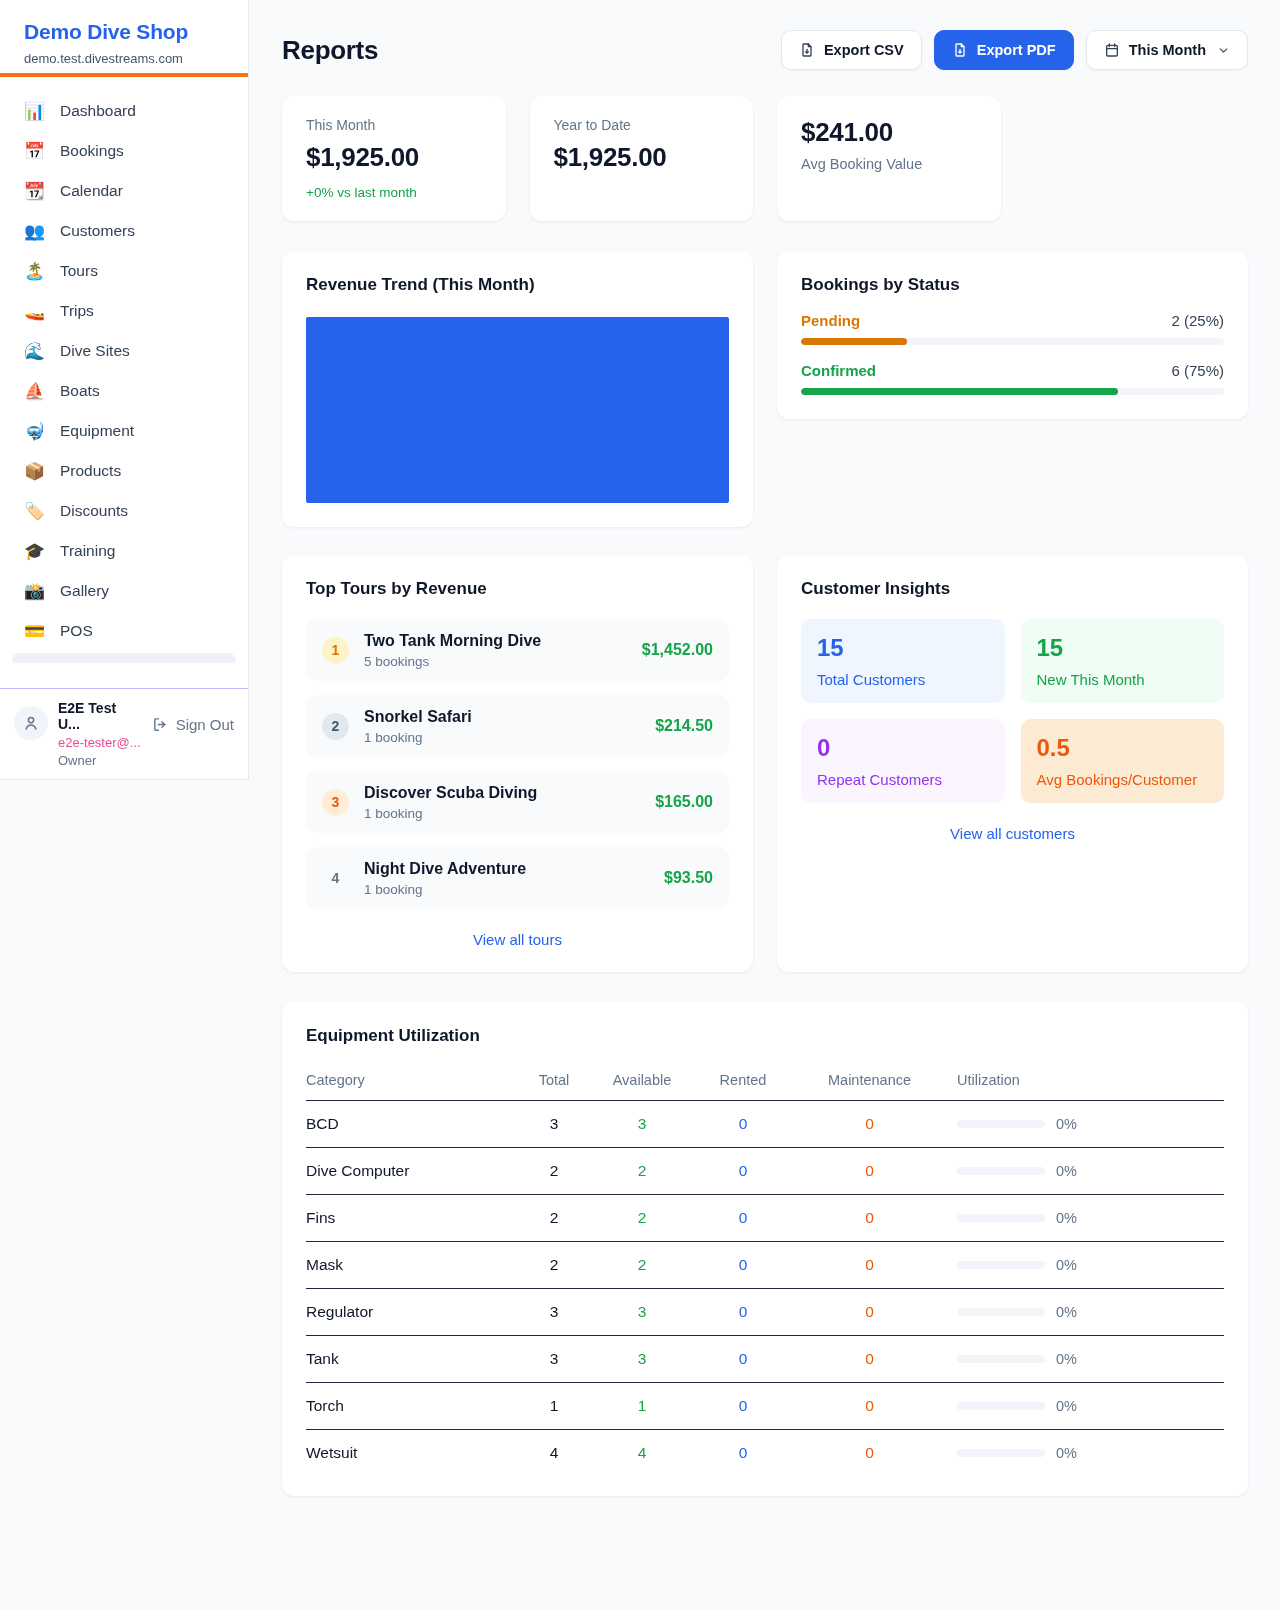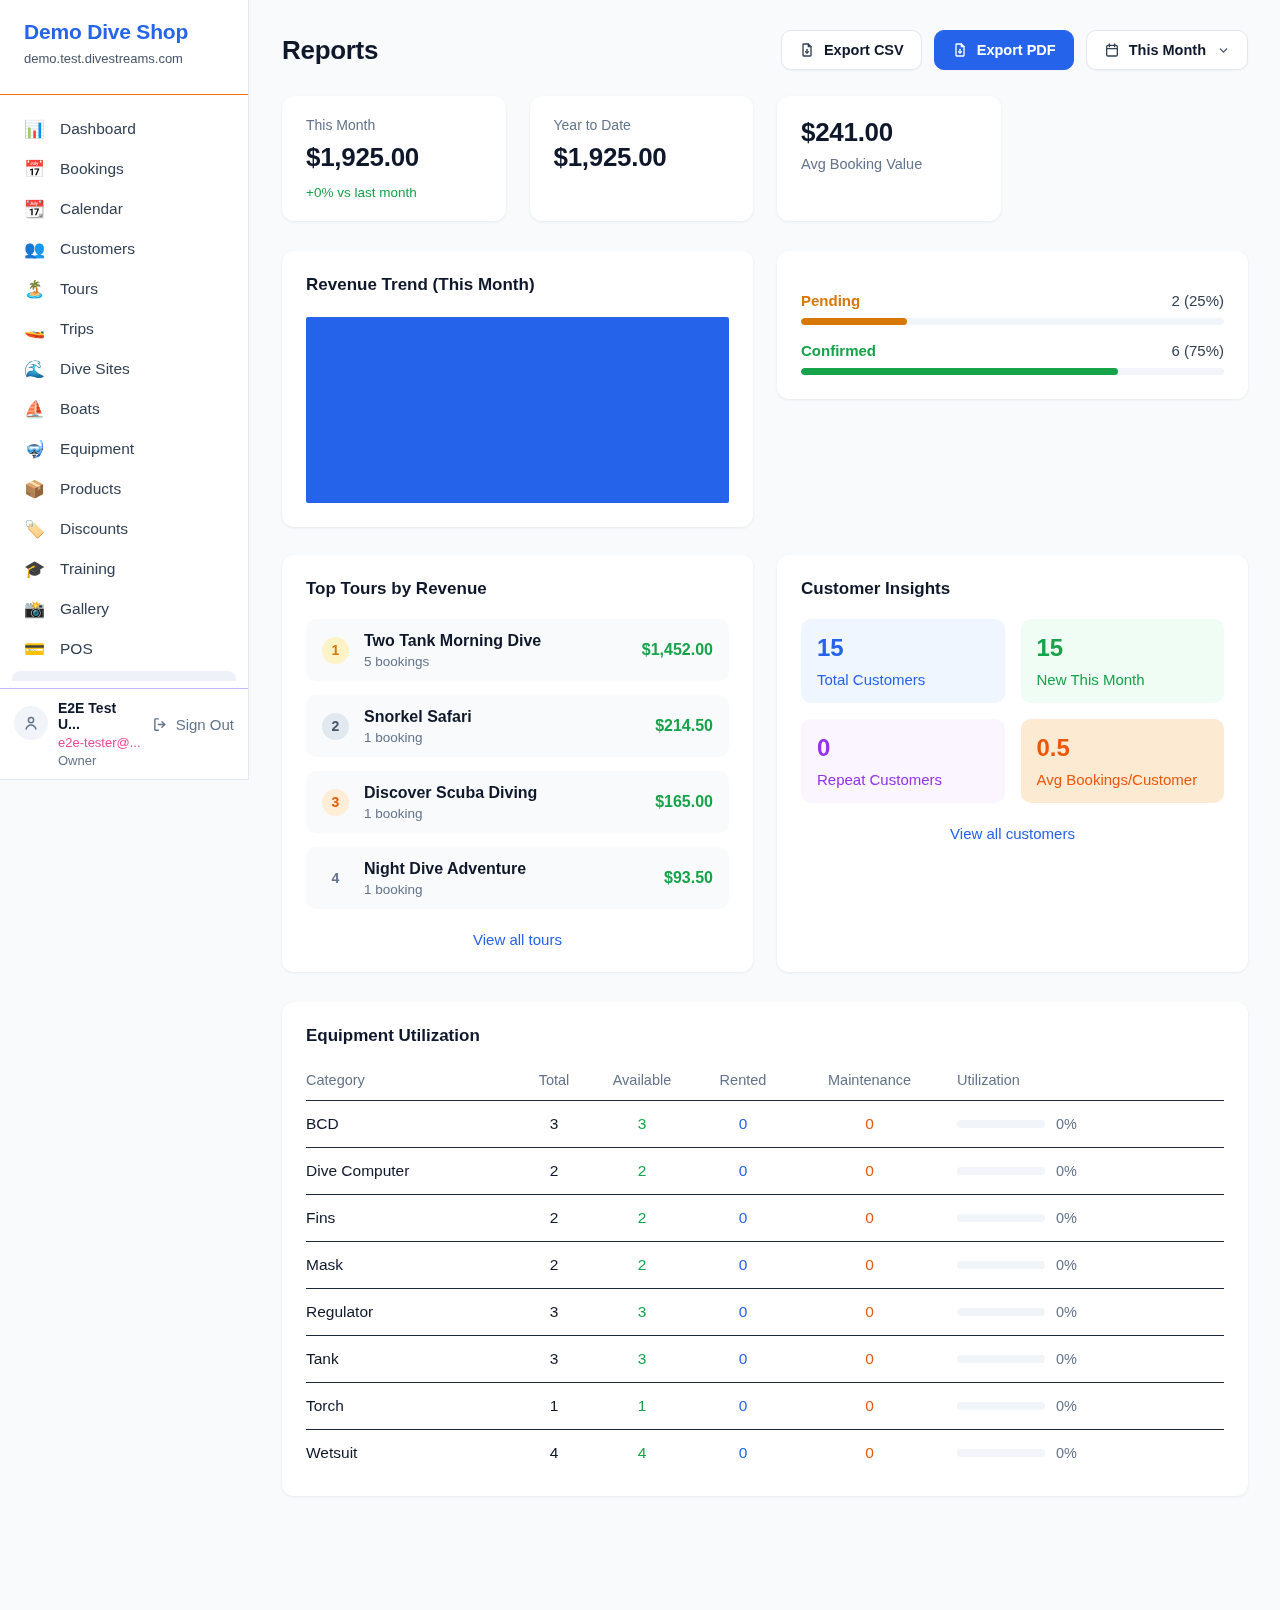"Demo Dive Shop" .brand { border-bottom: 1px solid #f97316 -> 4px solid #f97316; padding: 20px 24px 28px -> 20px 24px 7px }
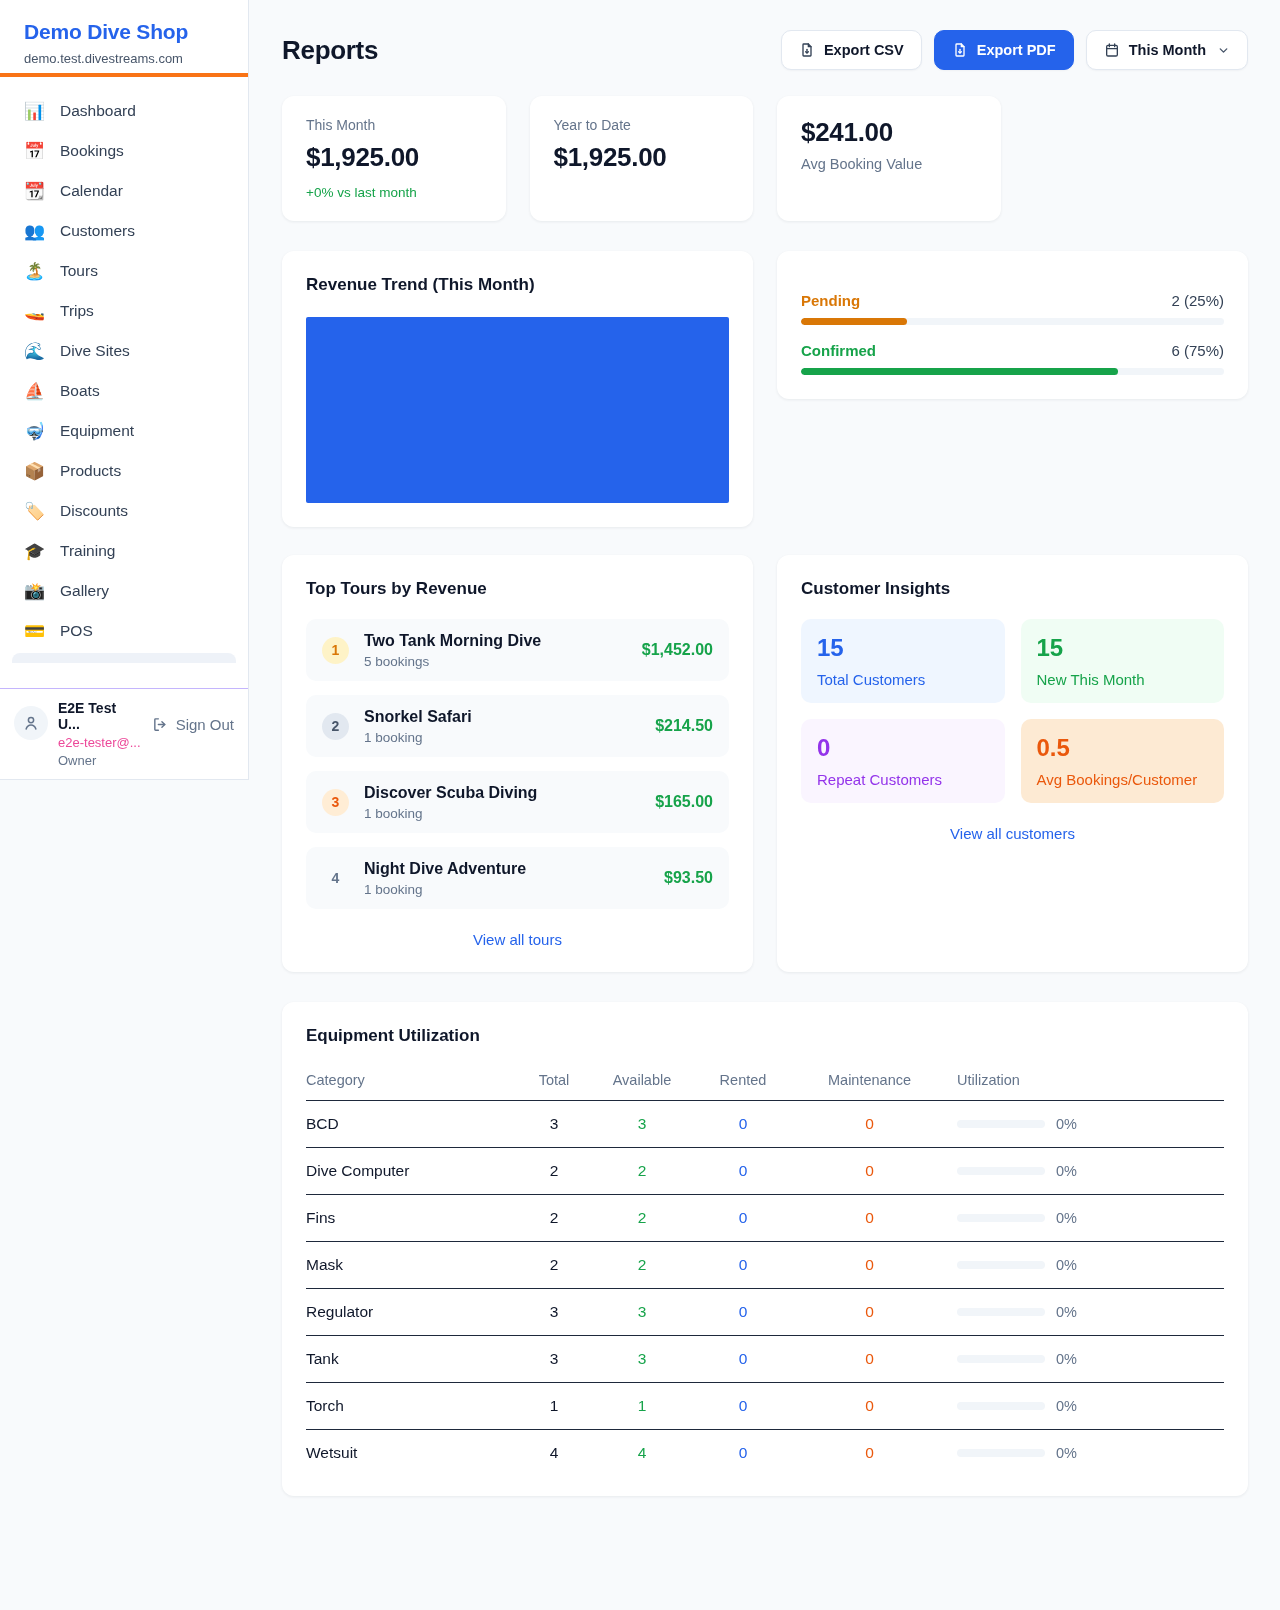"Bookings by Status" div.card-title { html: none -> <div>Bookings by Status</div> }
